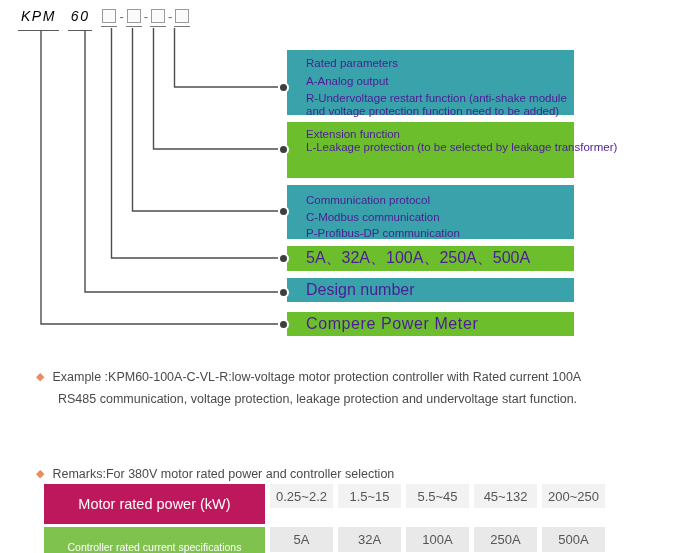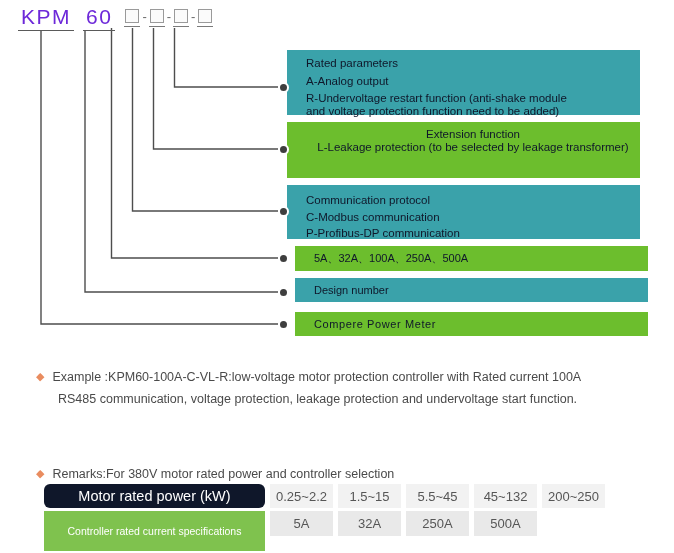"KPM" .code-seg { color: #6d28d9 -> #000000; font-size: 21px -> 14px; font-style: none -> italic }
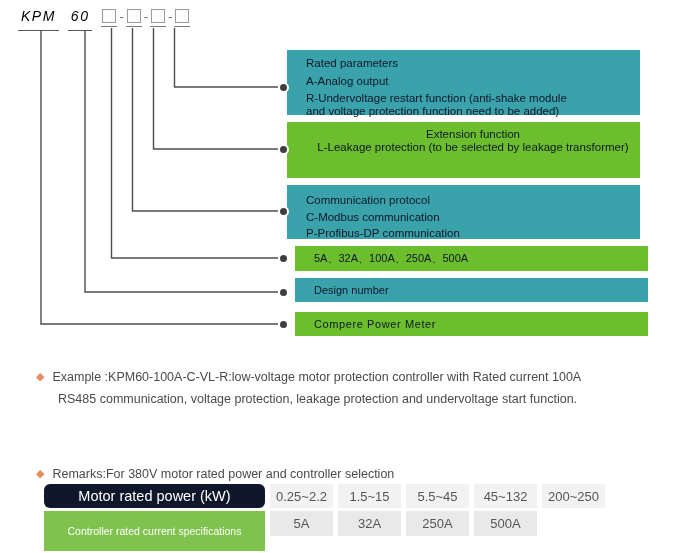"Rated parameters" .callout { color: #0f172a -> #4c1d95; width: 353px -> 287px }
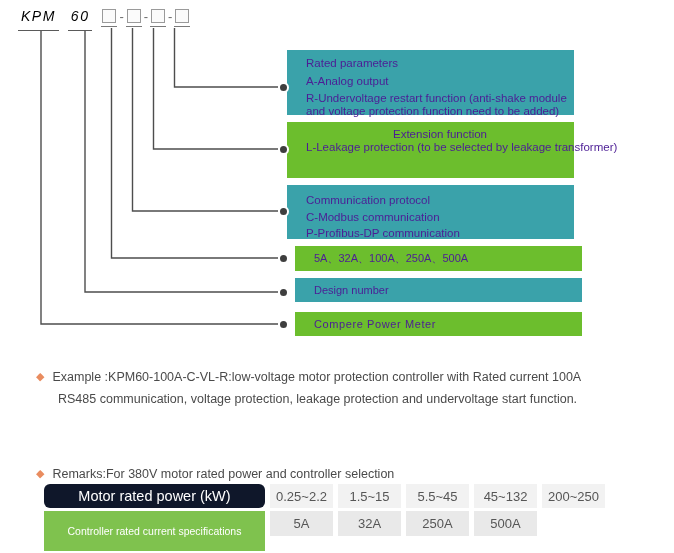"Extension function" .green { text-align: center -> none }
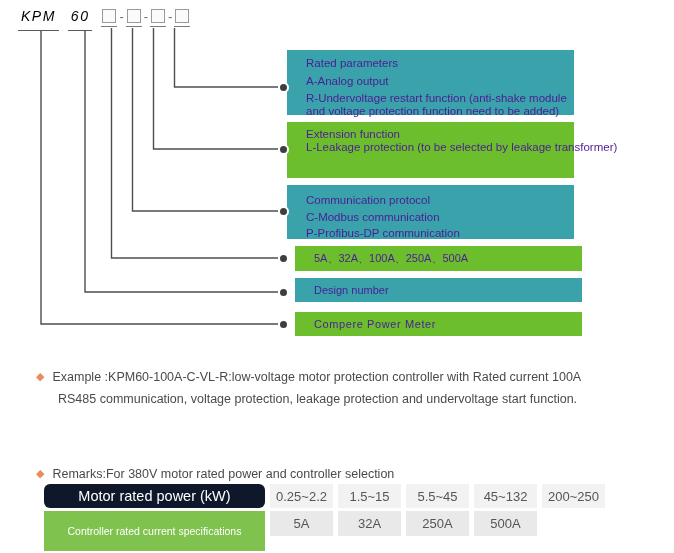"5A、32A、100A、250A、500A" .single { font-size: 11px -> 16px; margin-left: 8px -> none }
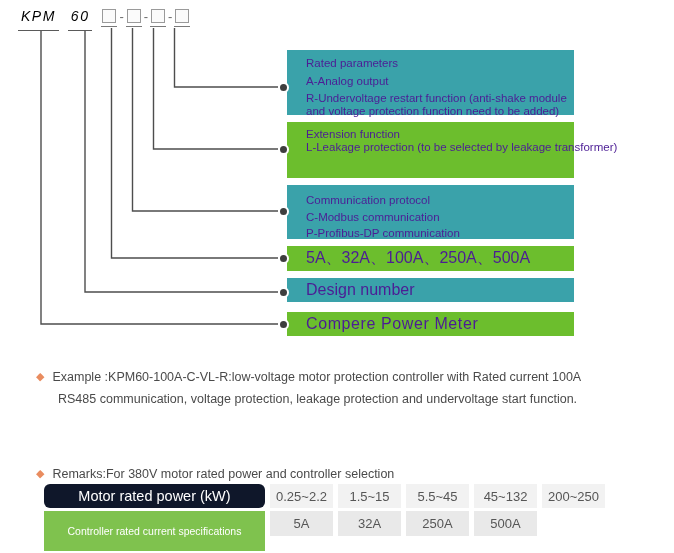"Motor rated power (kW)" .r1 .t-head { background: #0f172a -> #be185d; border-radius: 6px -> none; height: 24px -> 40px }
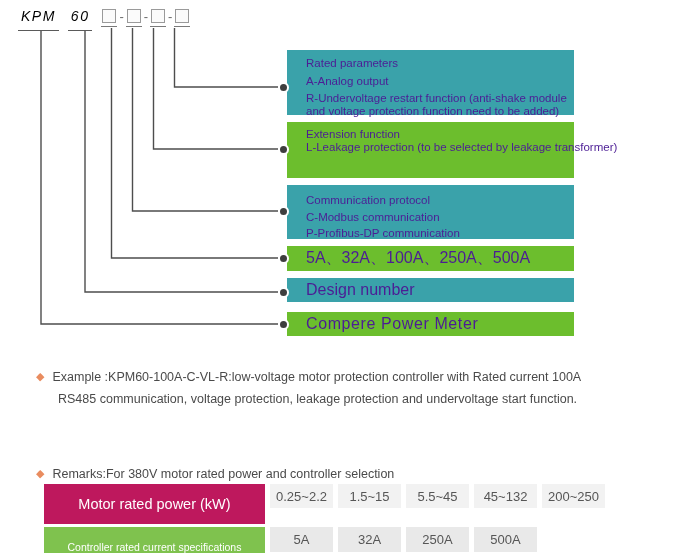"100A" div.t-cell { html: none -> <div>100A</div> }
